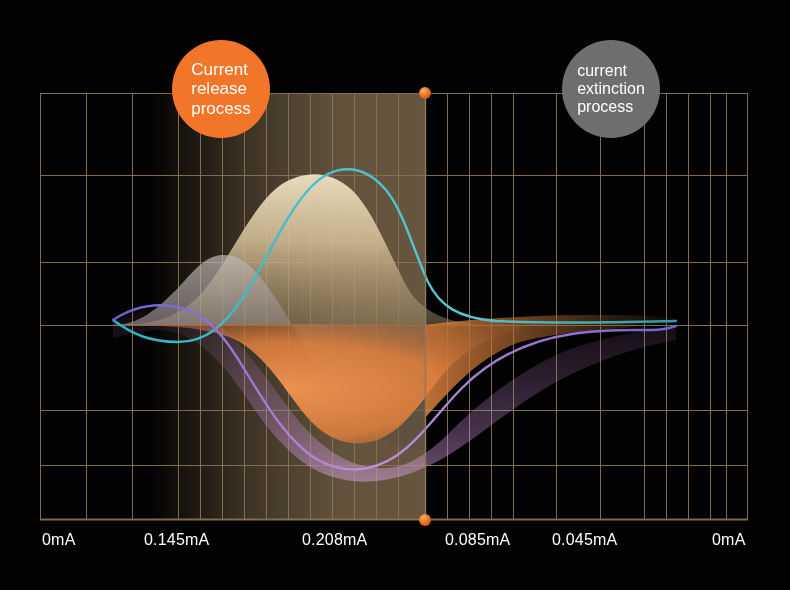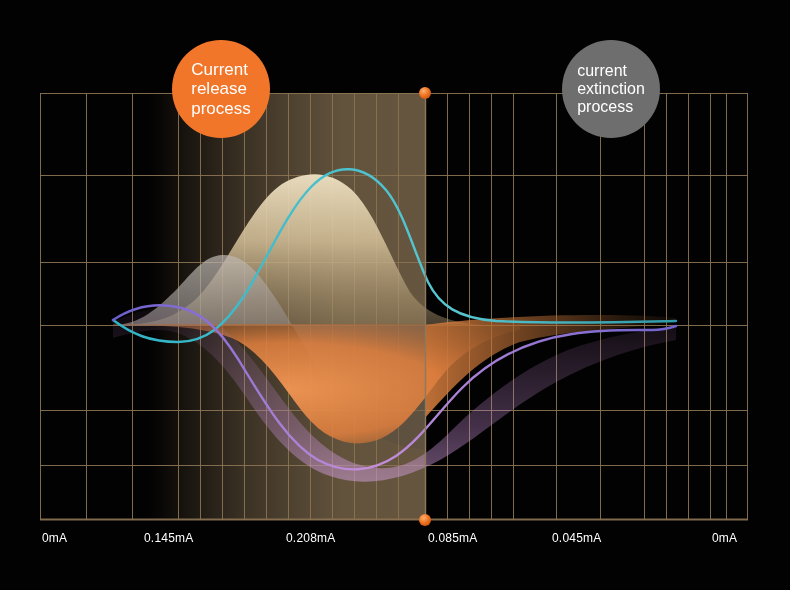"0mA" .axis-label { font-size: 12px -> 16px }
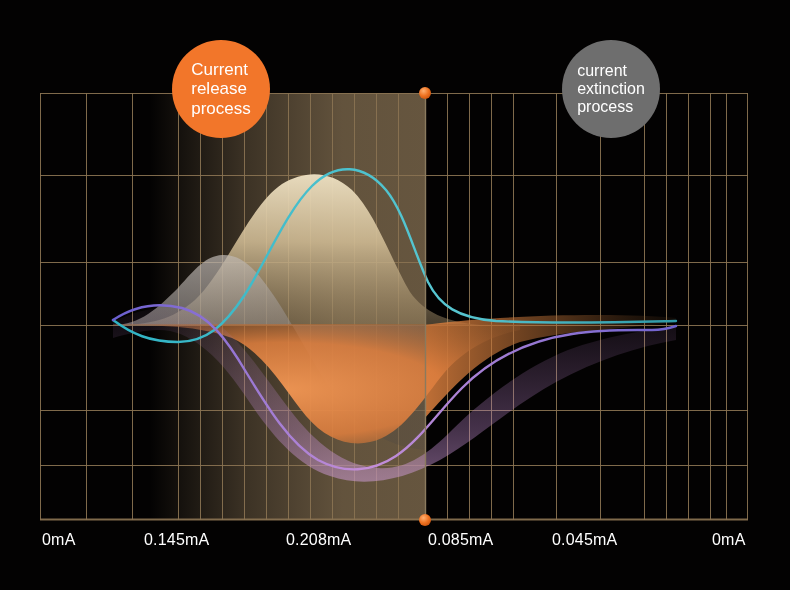"0.208mA" div.axis-label { left: 286px -> 302px }
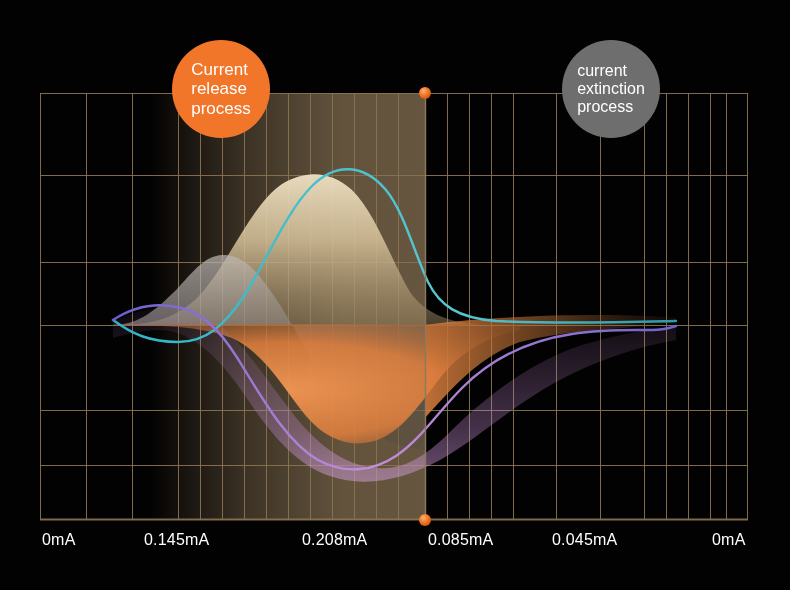"0.085mA" div.axis-label { left: 428px -> 445px }
